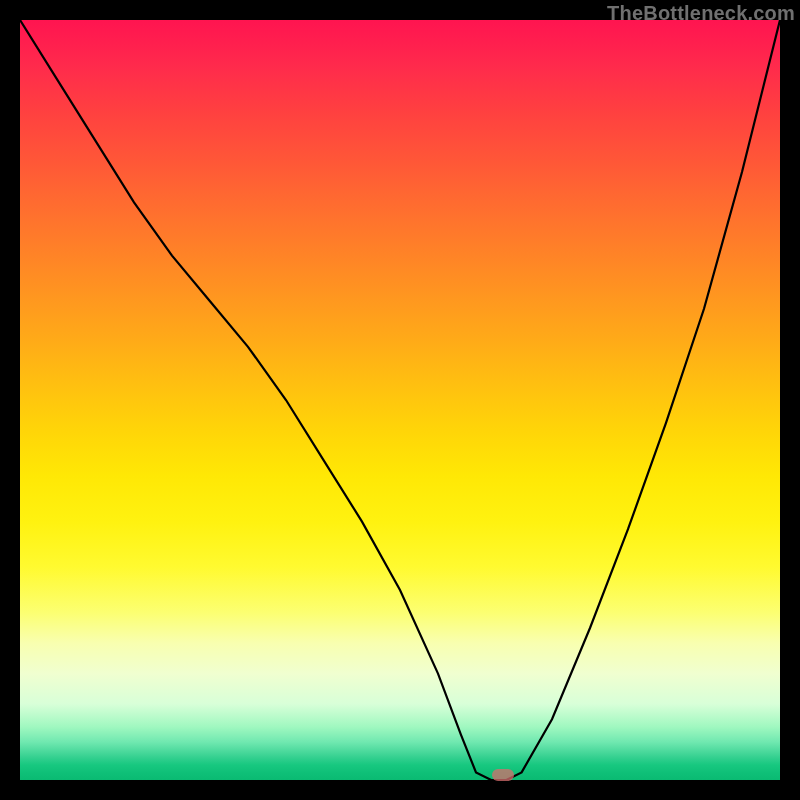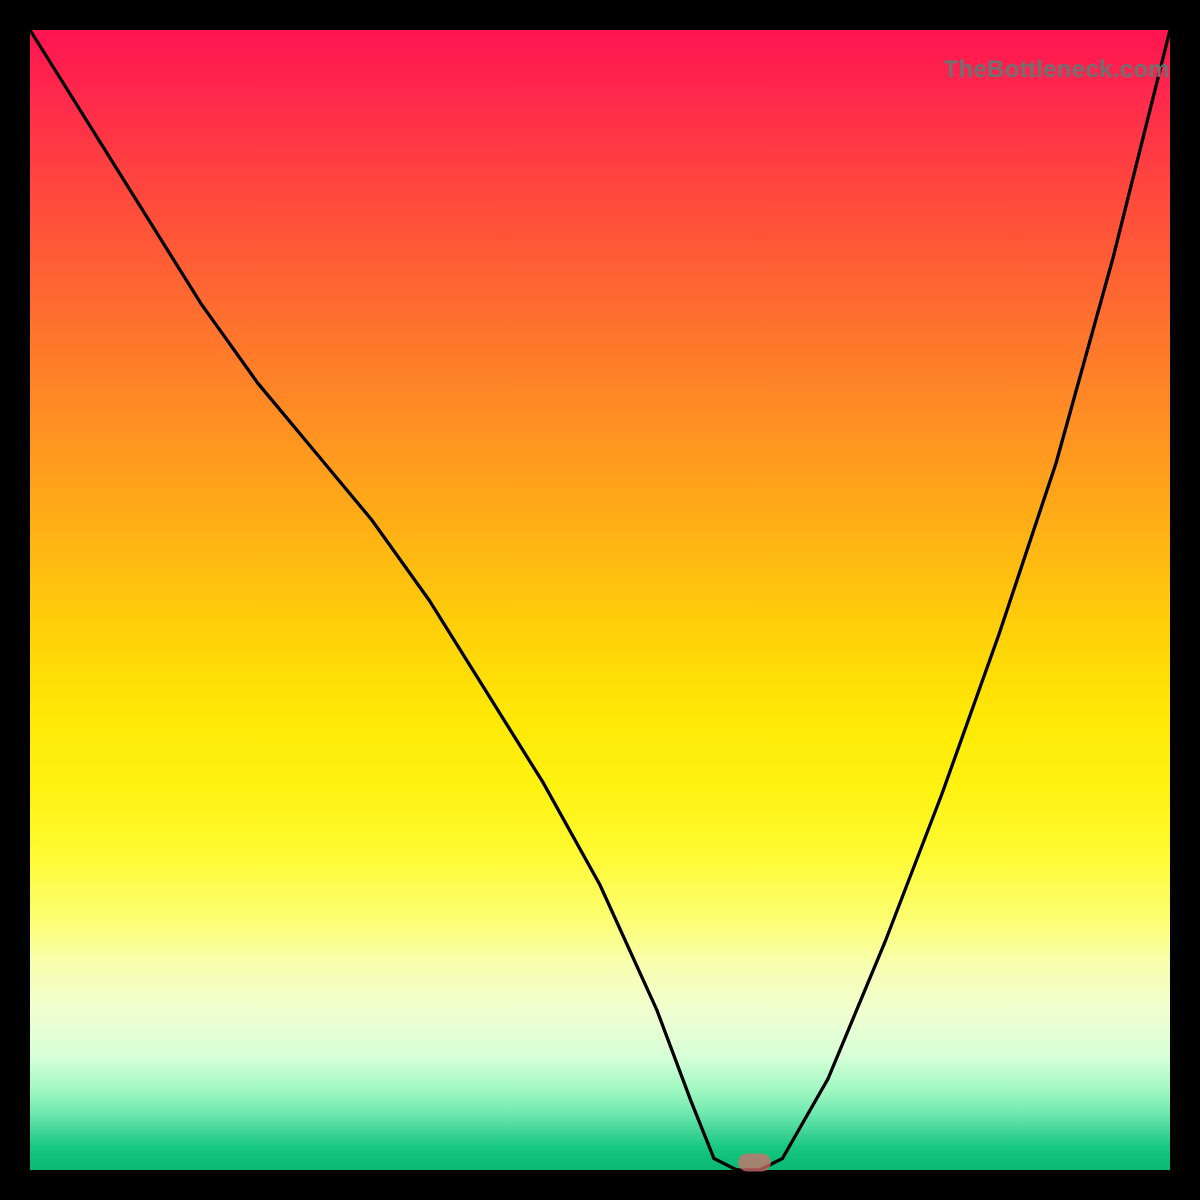"TheBottleneck.com" .watermark { font-size: 16px -> 20px; margin-top: 36px -> none; right: 20px -> 5px }
